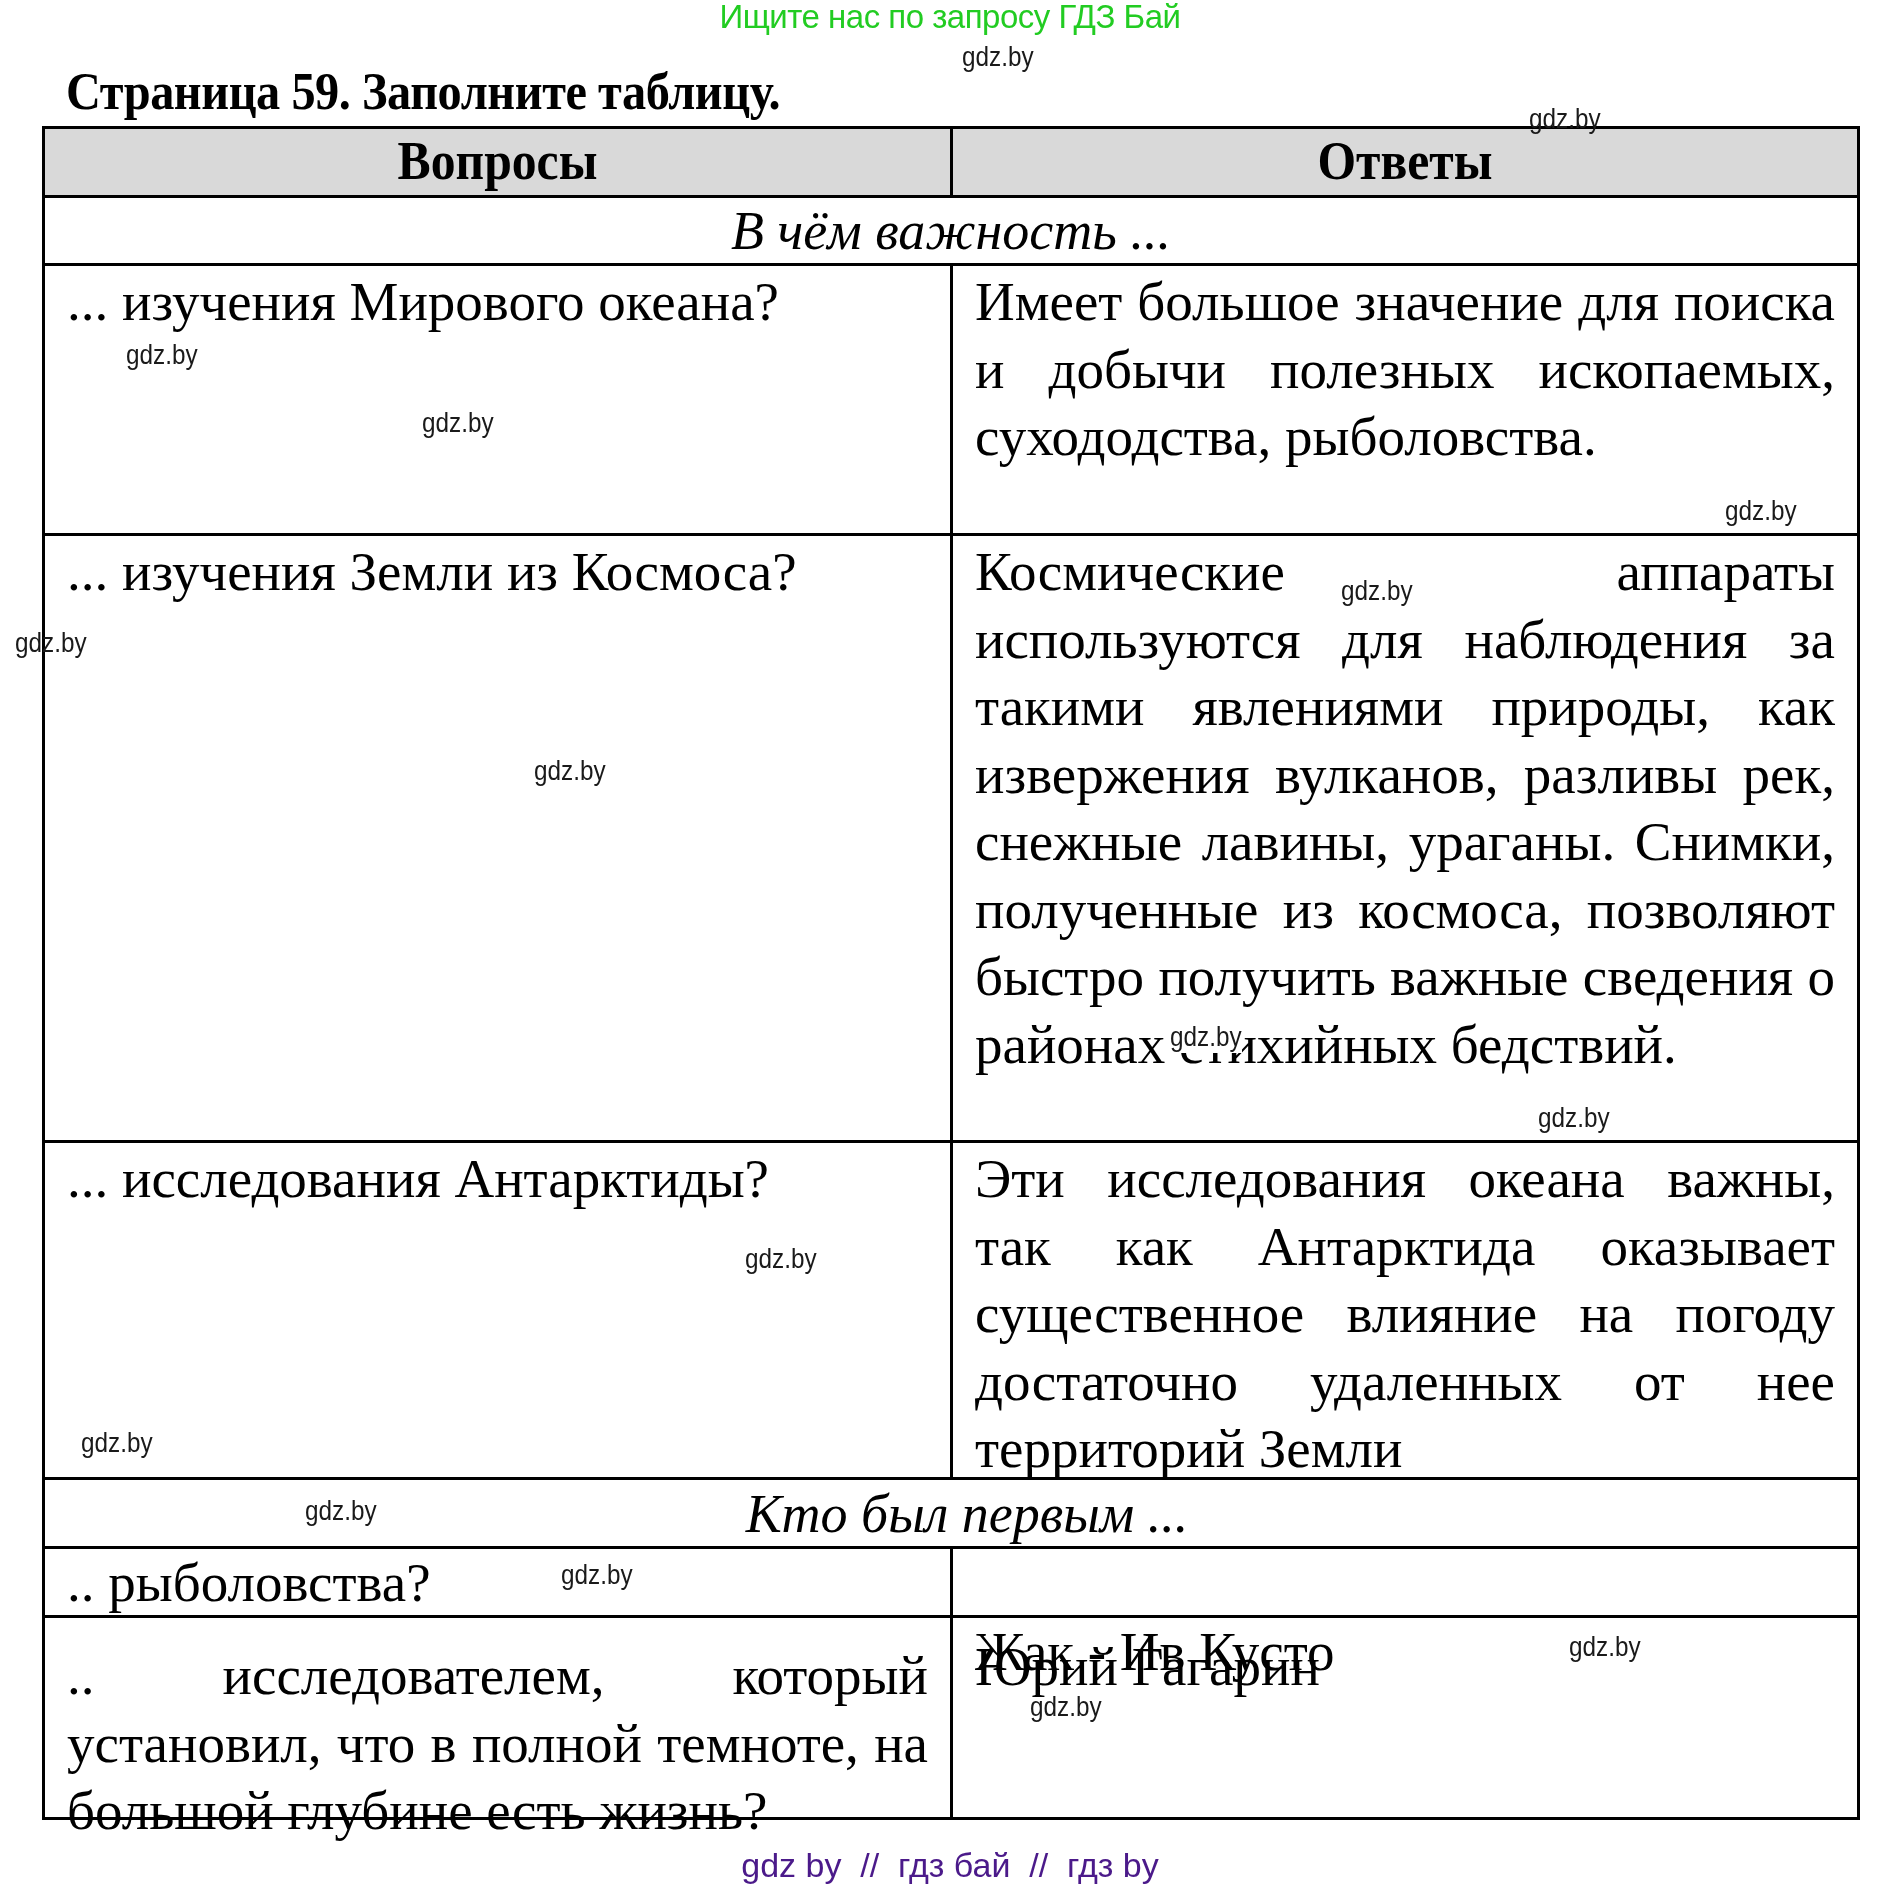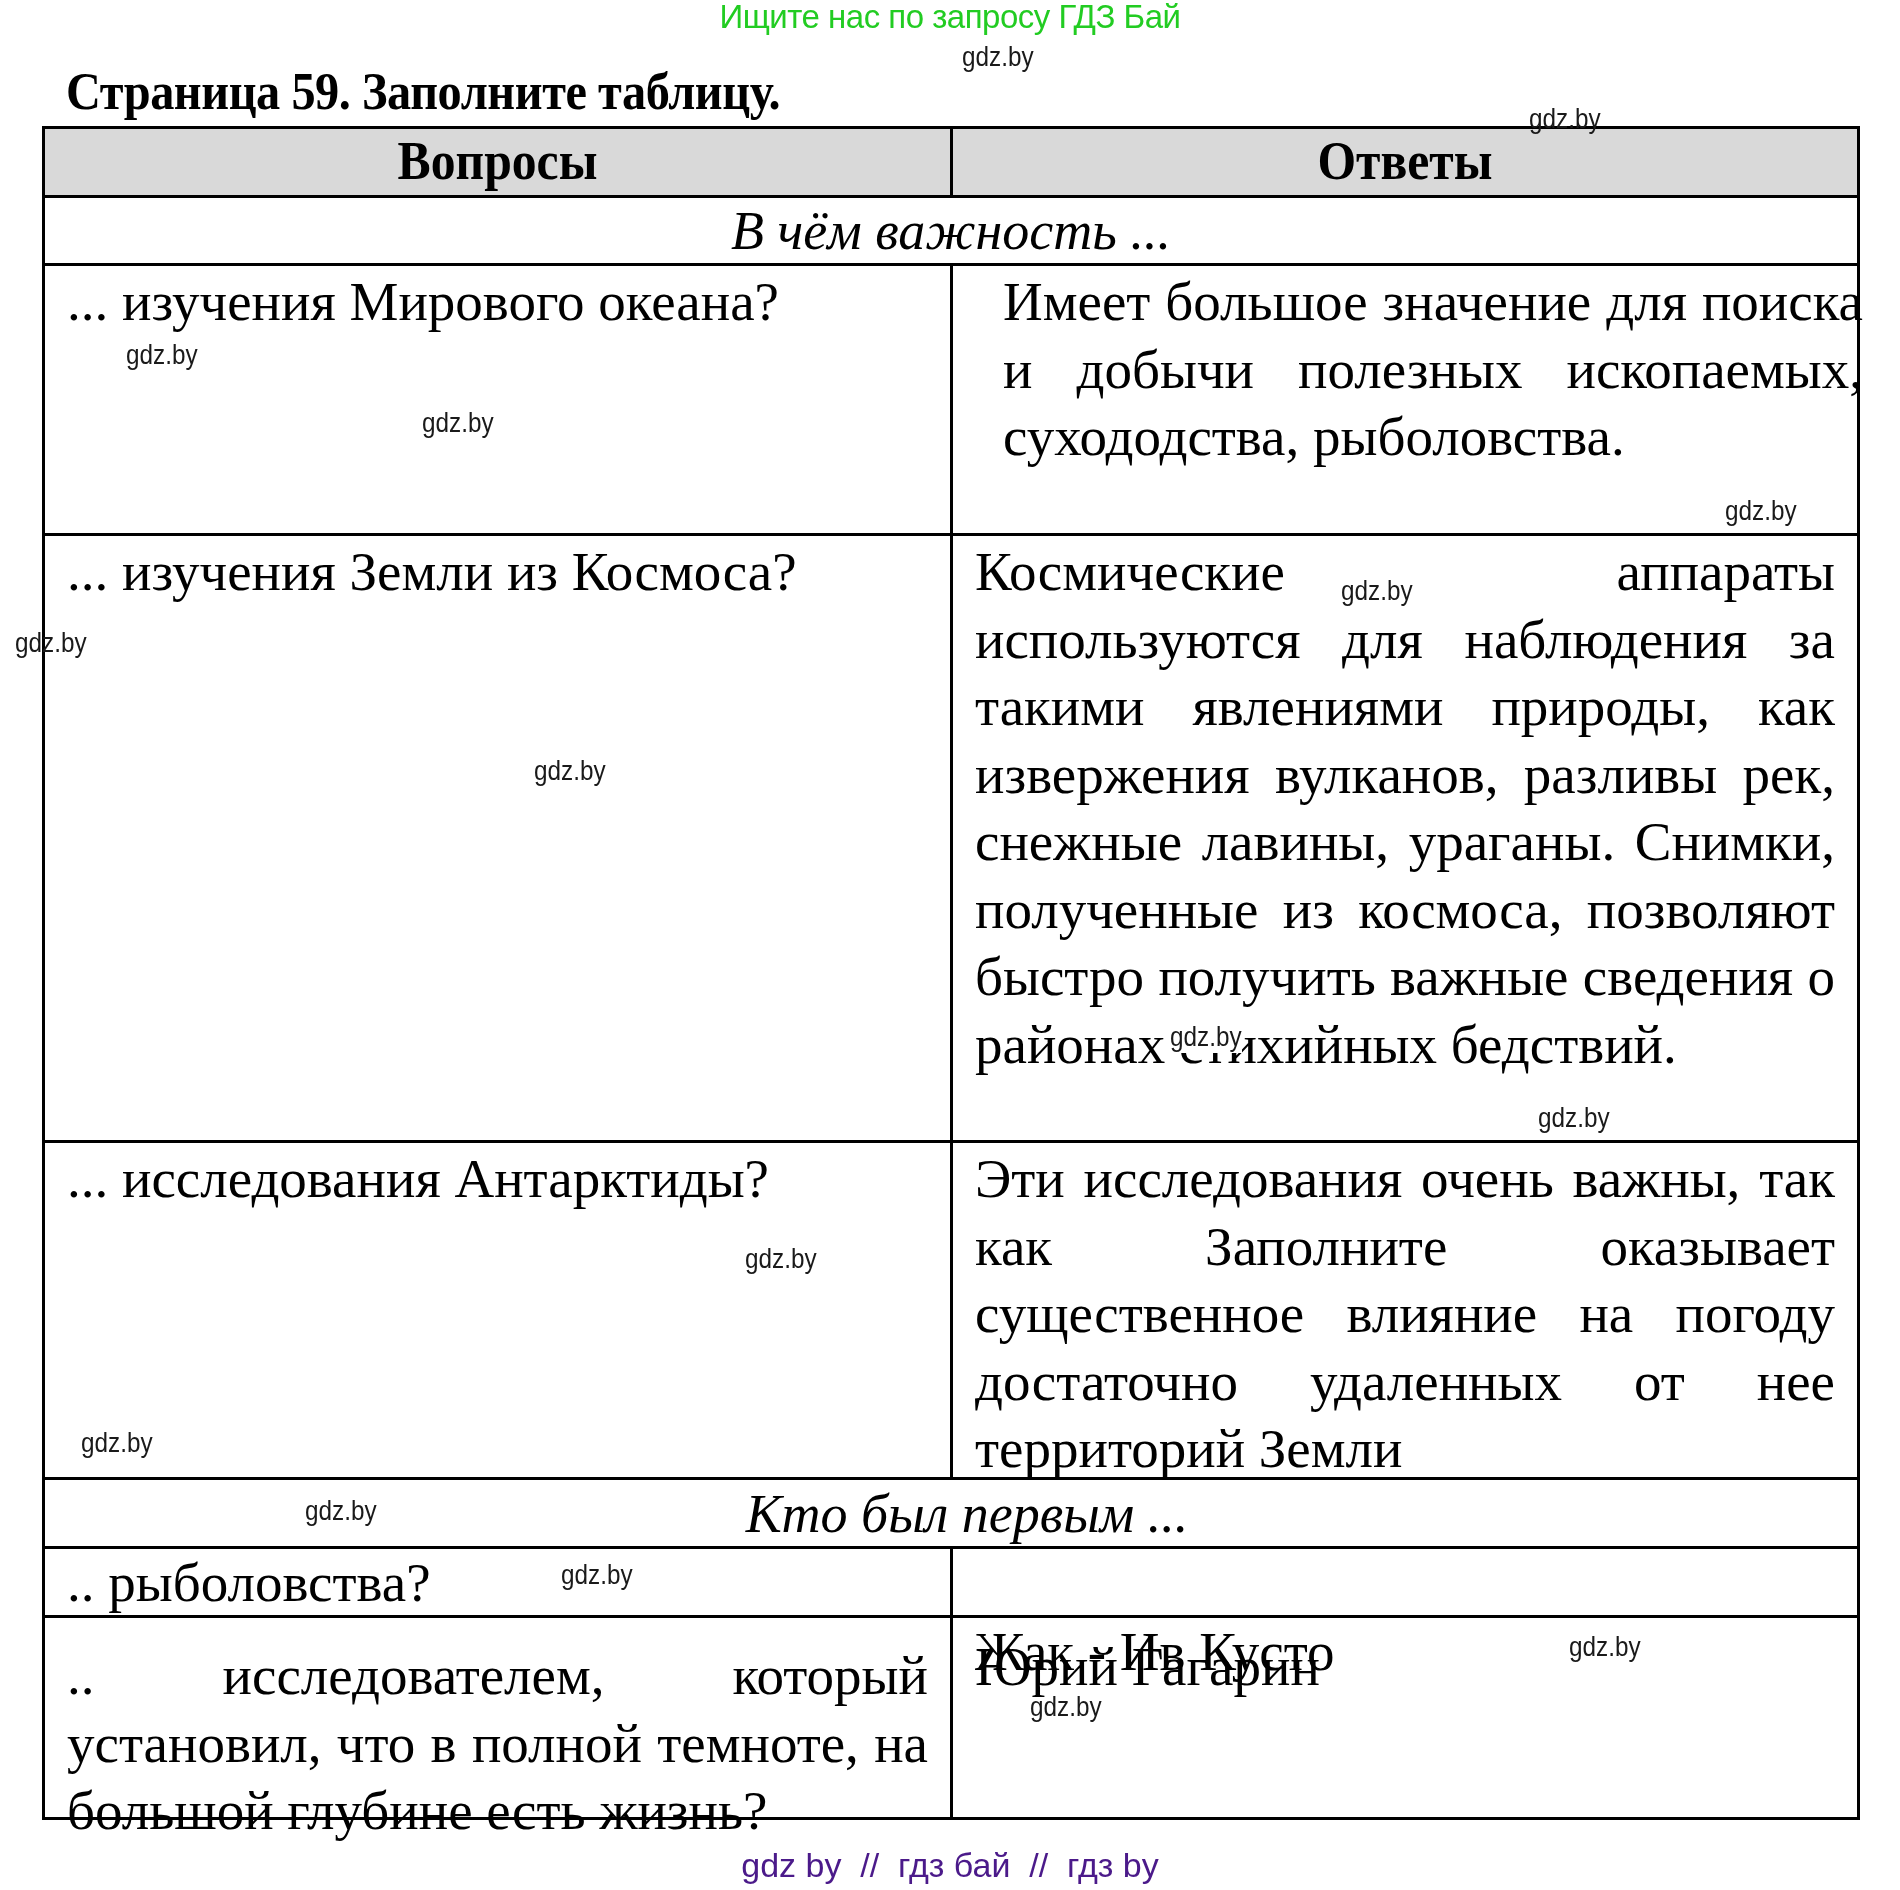"Имеет большое значение для поиска" div.abs { margin-left: 28px -> none }
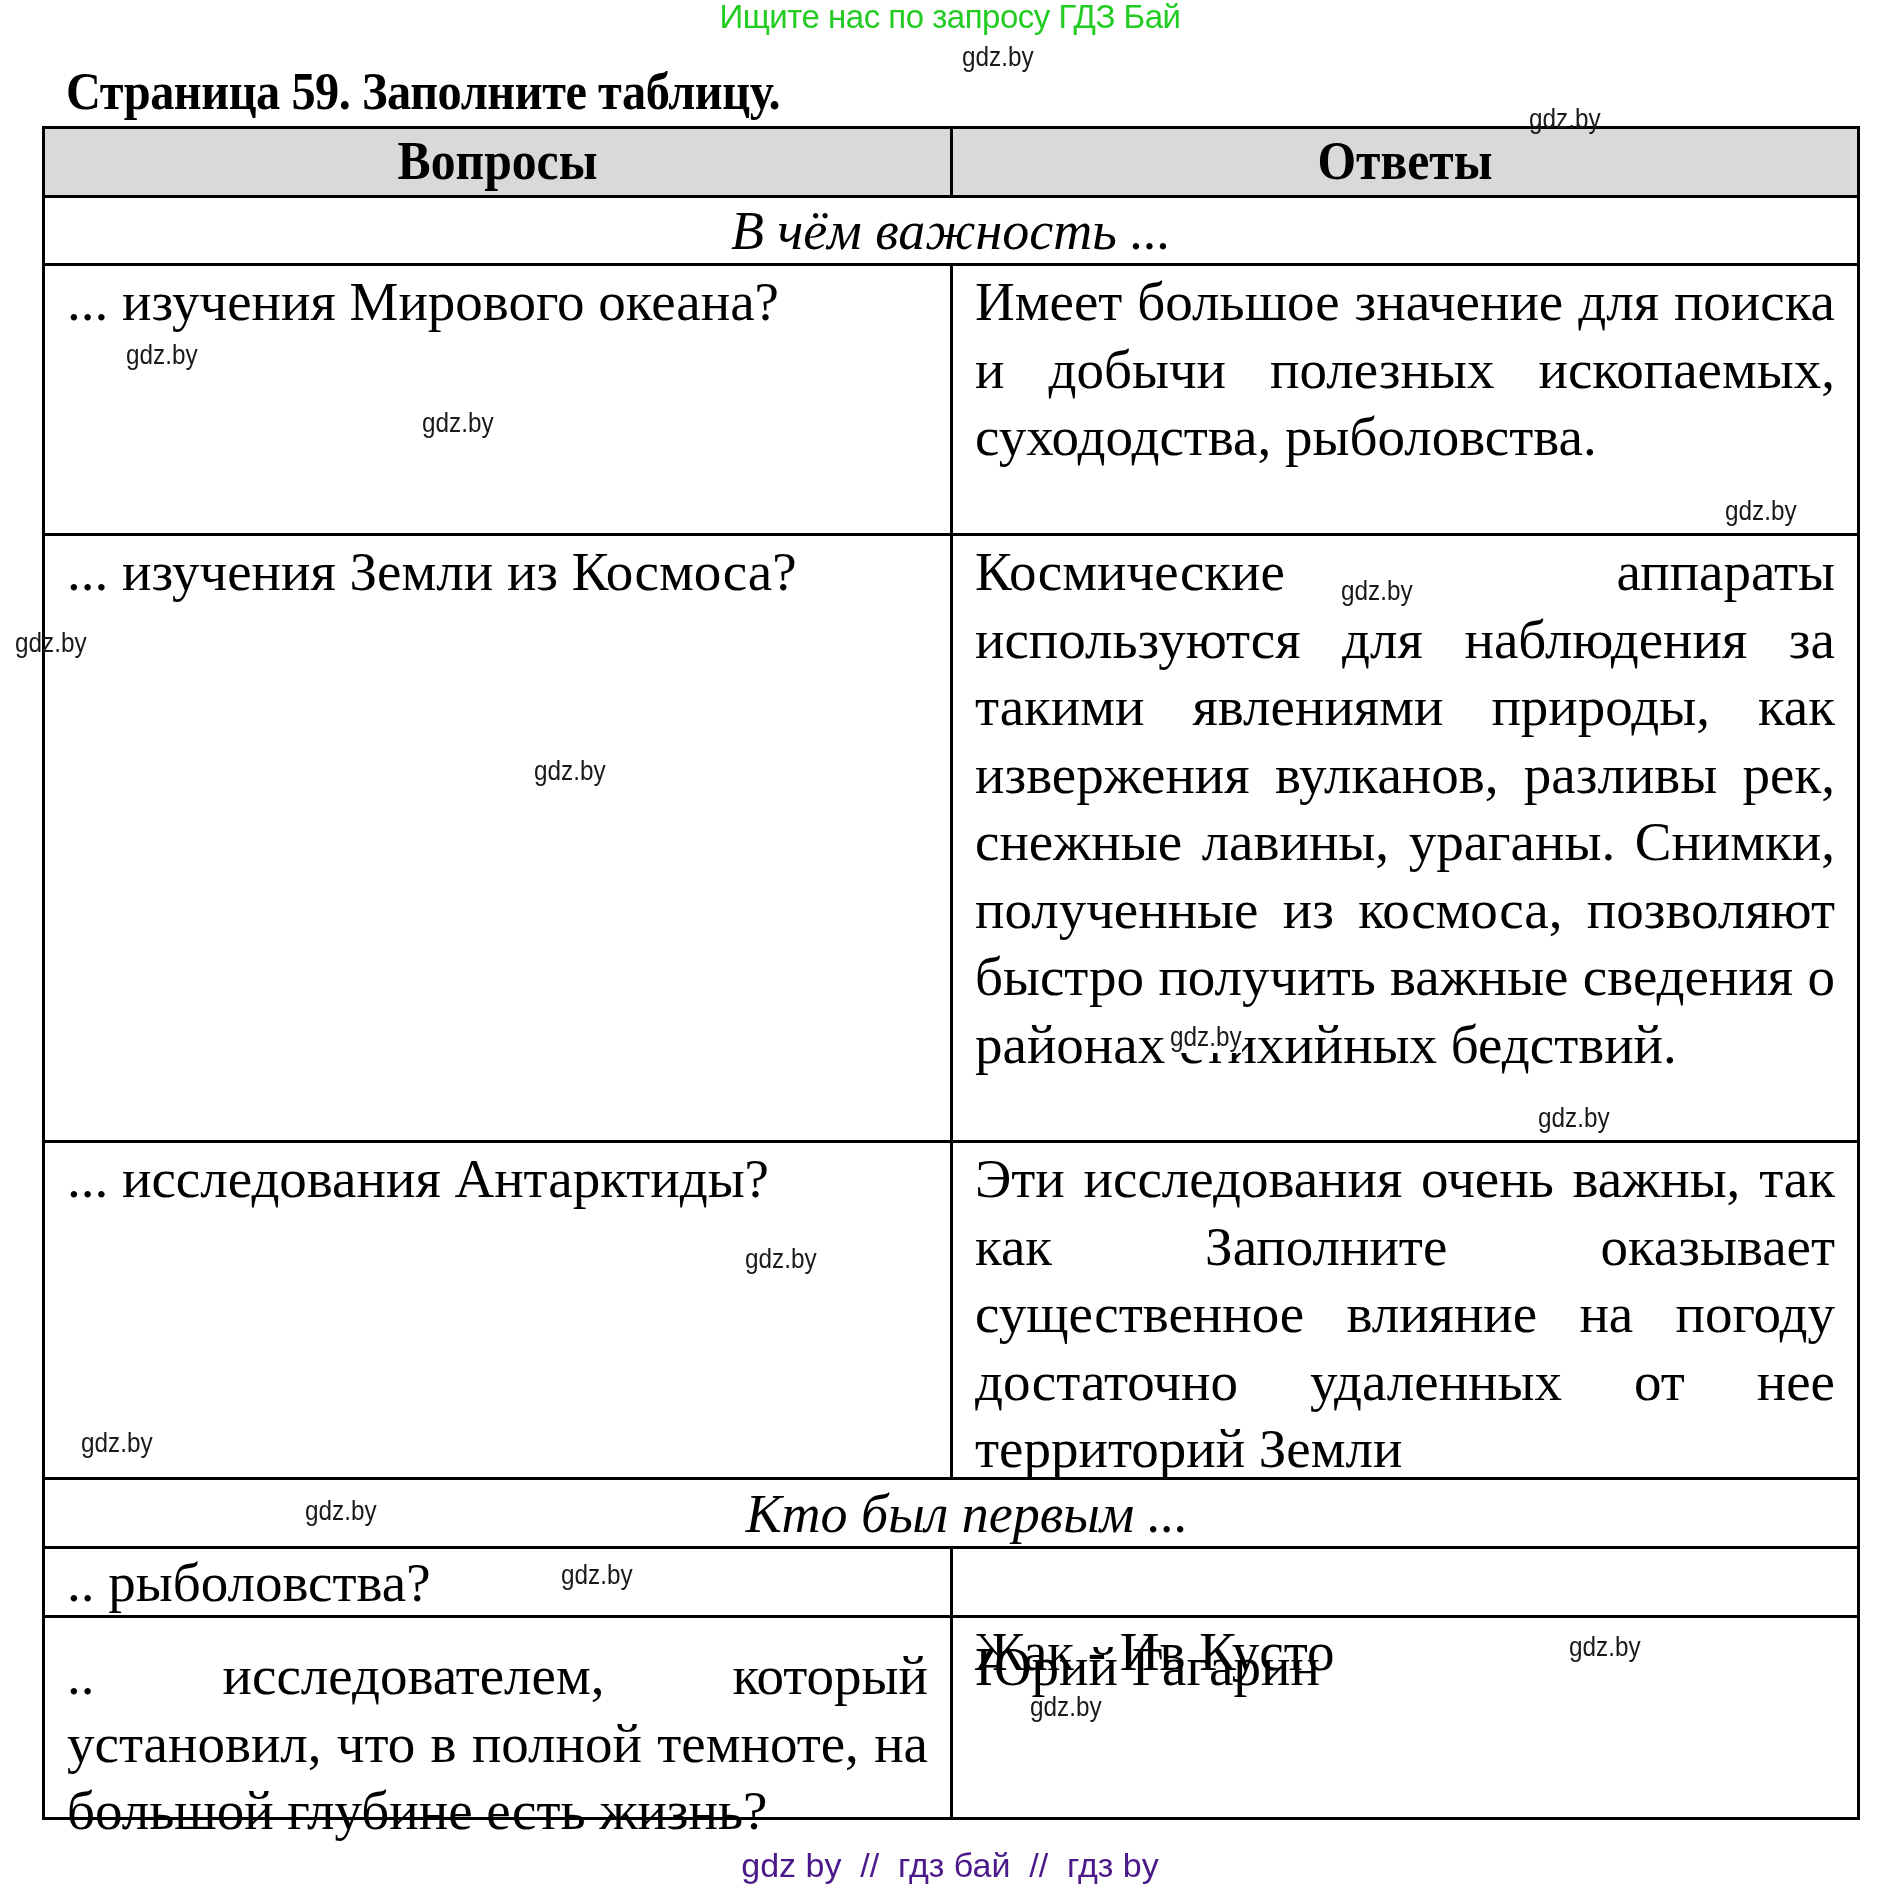"Эти исследования очень важны, так" div.abs { text: очень важны, так как Заполните -> океана важны, так как Антарктида }
